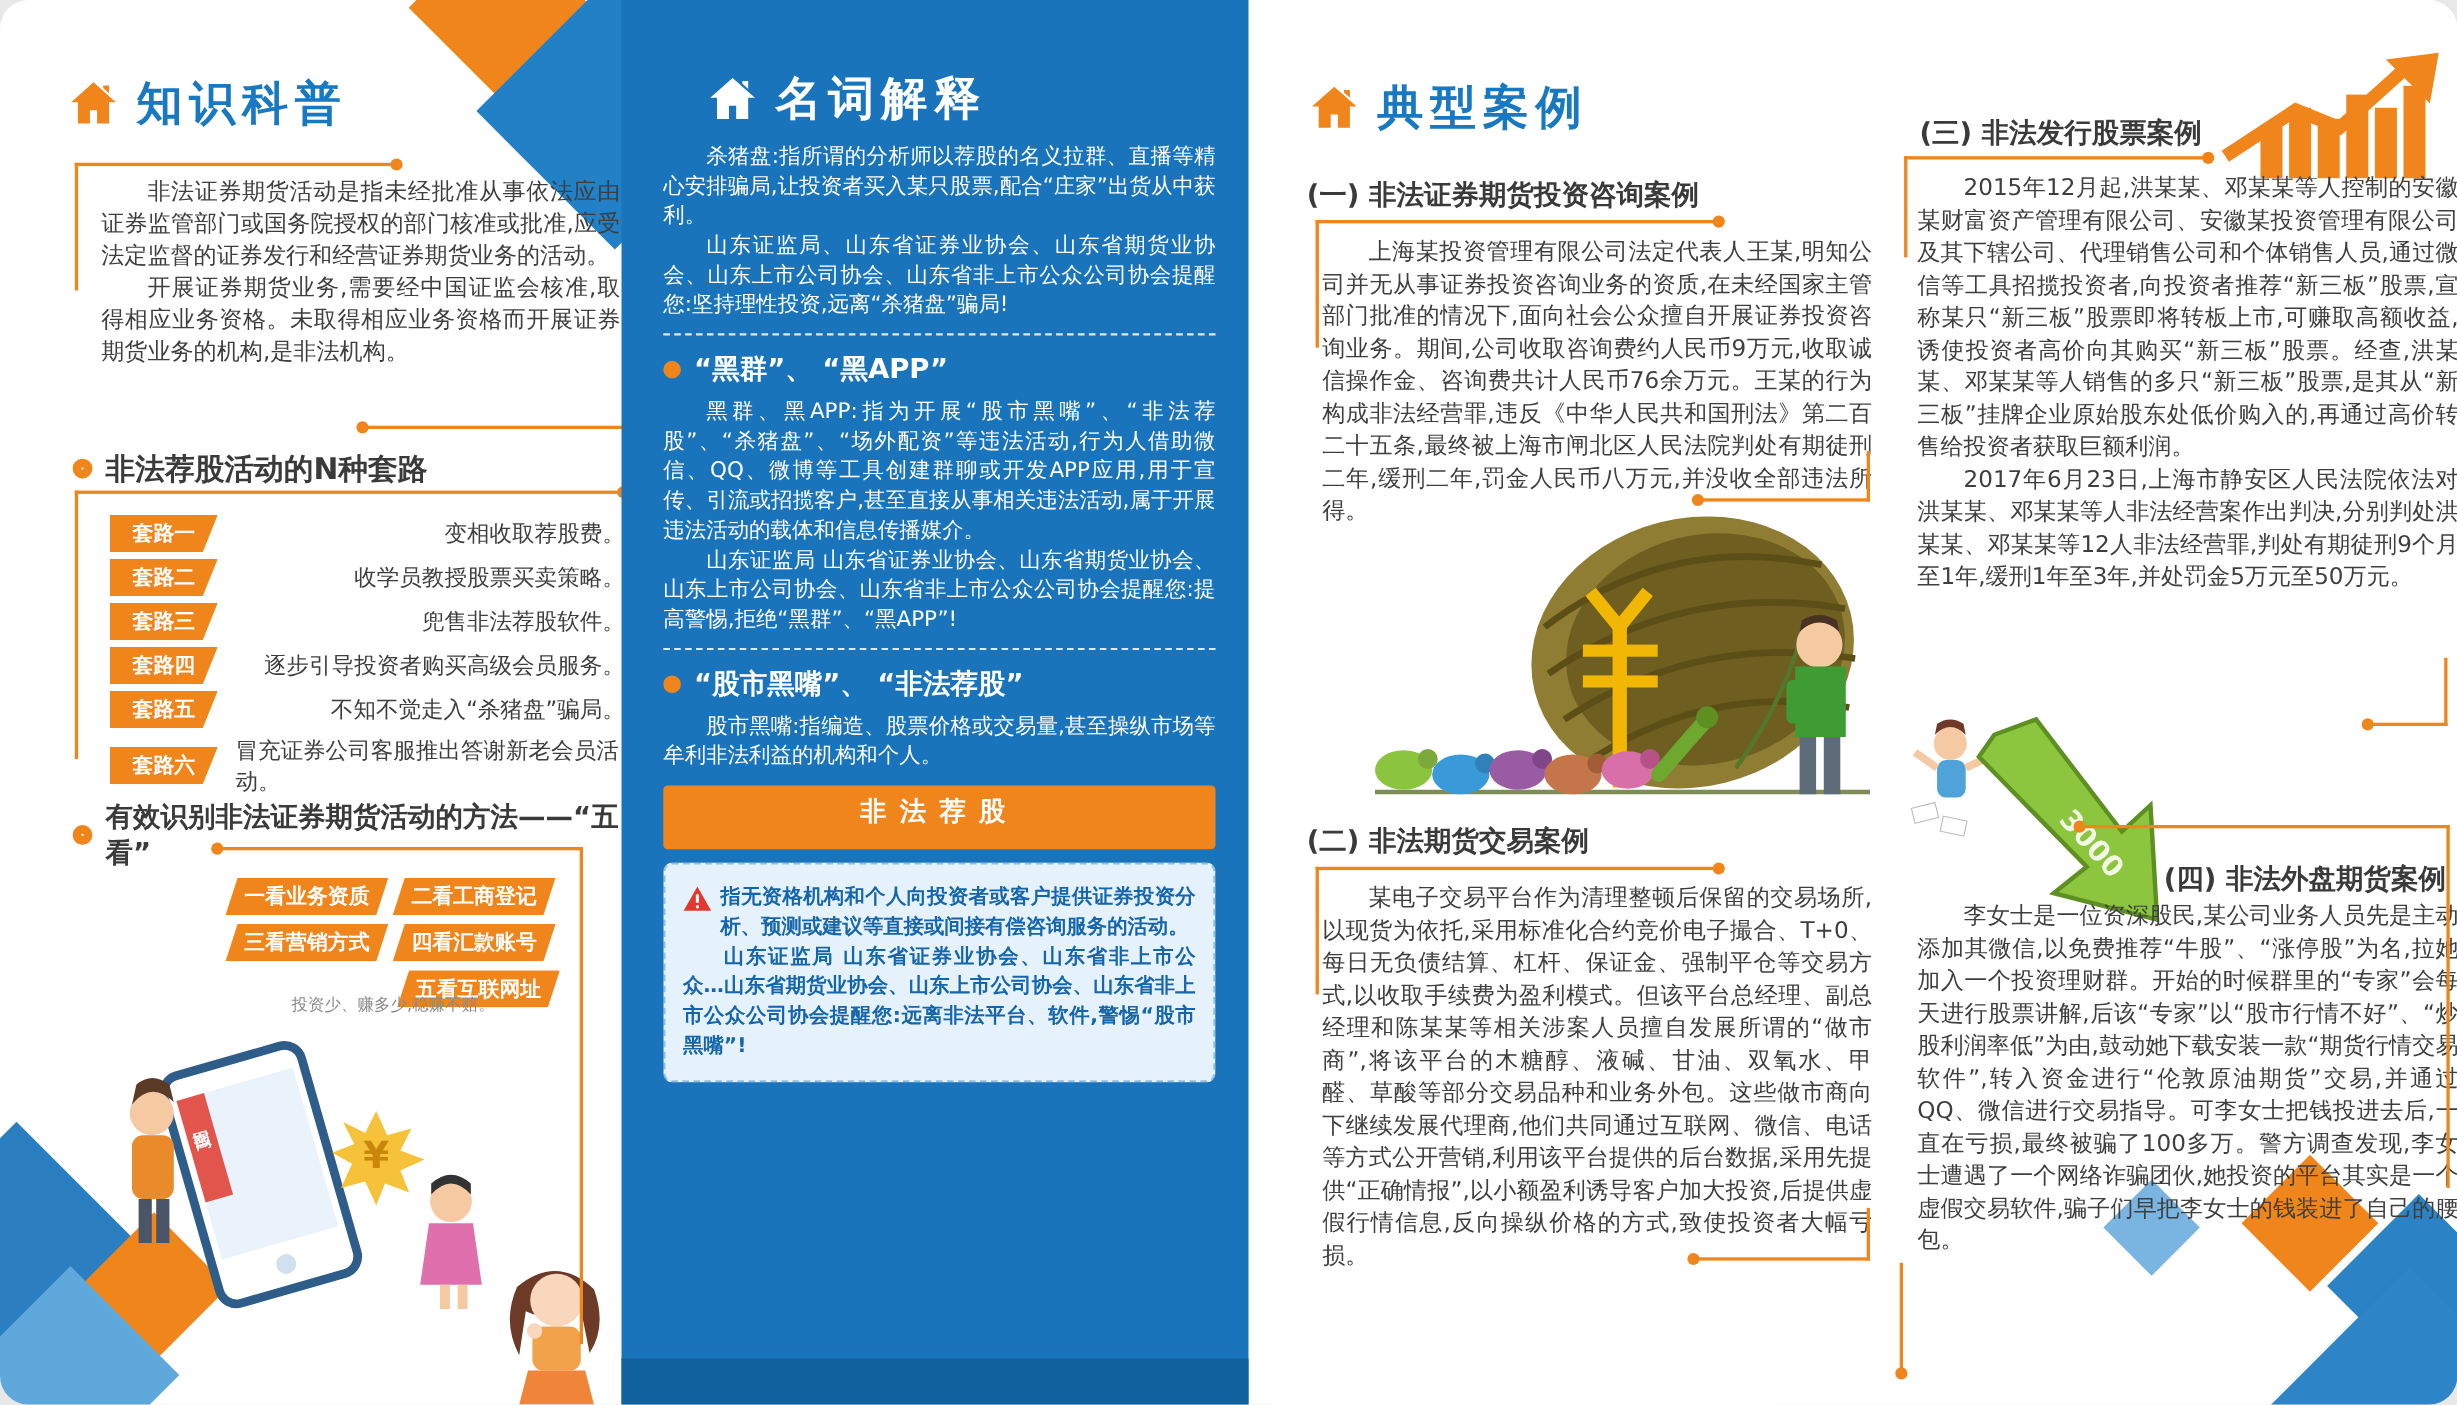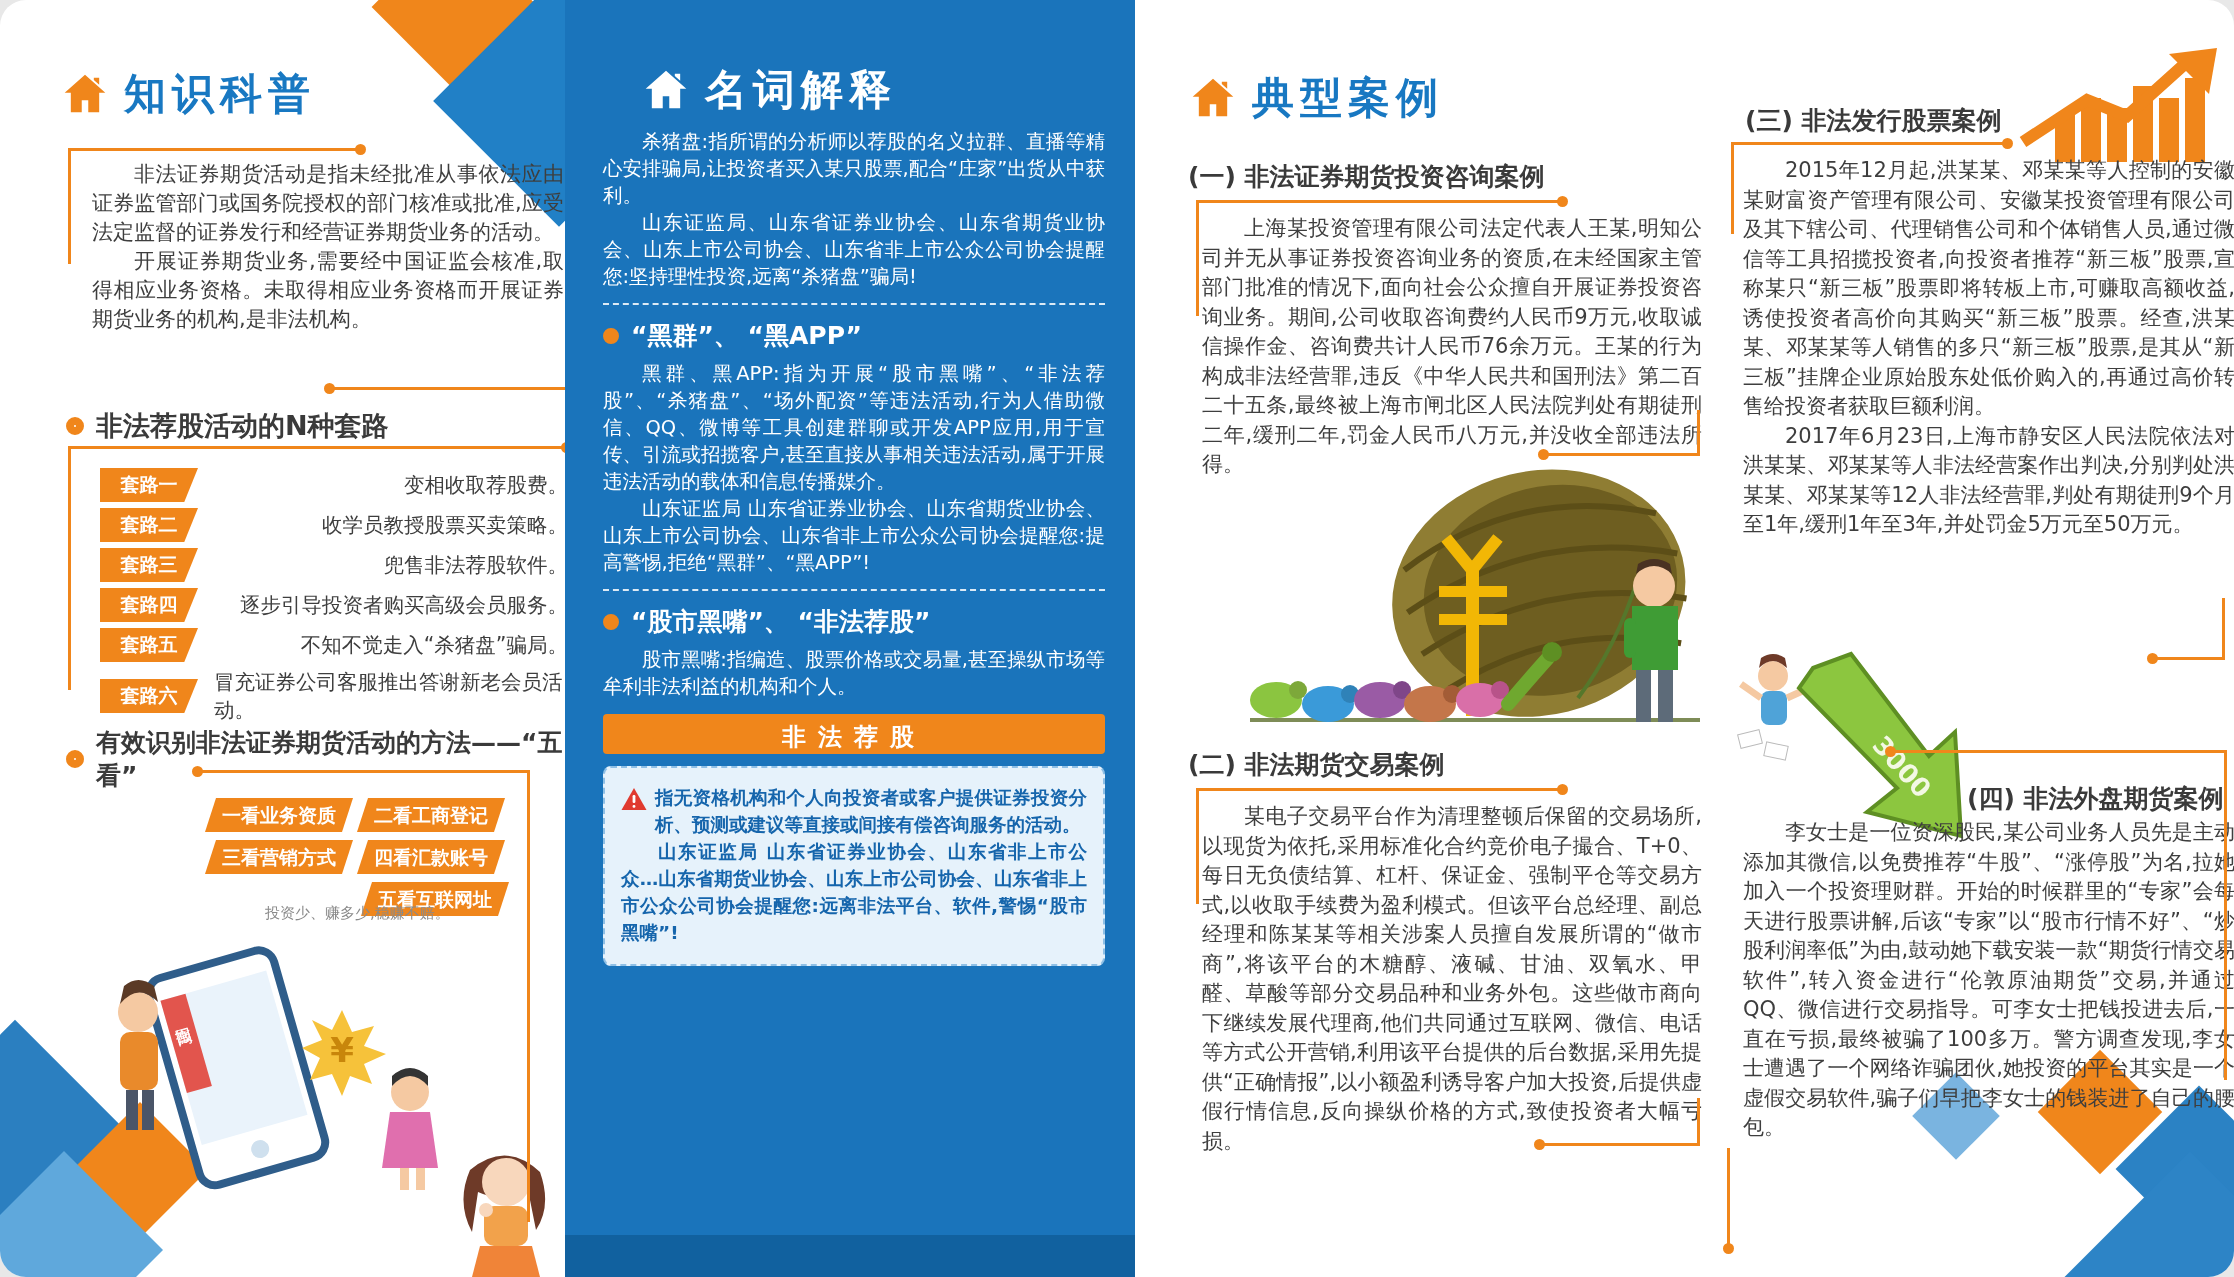"非法荐股" .banner { height: 40px -> 58px }
